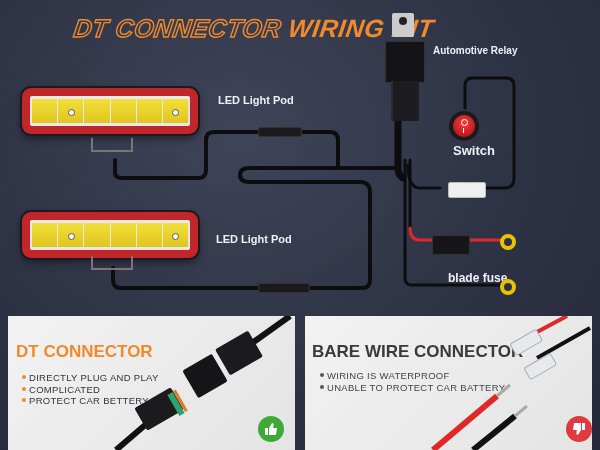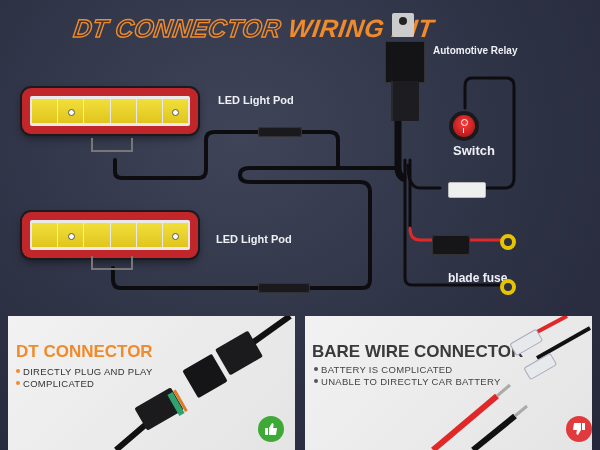"DIRECTLY PLUG AND PLAY" .panel-list { margin: 0 -> 6px }
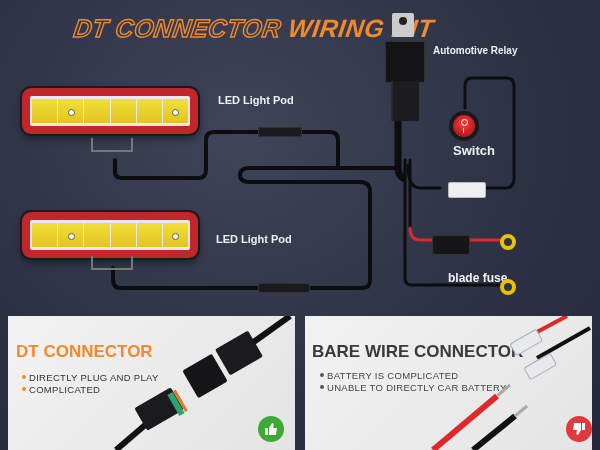"BATTERY IS COMPLICATED" span { text: BATTERY IS COMPLICATED -> WIRING IS WATERPROOF }
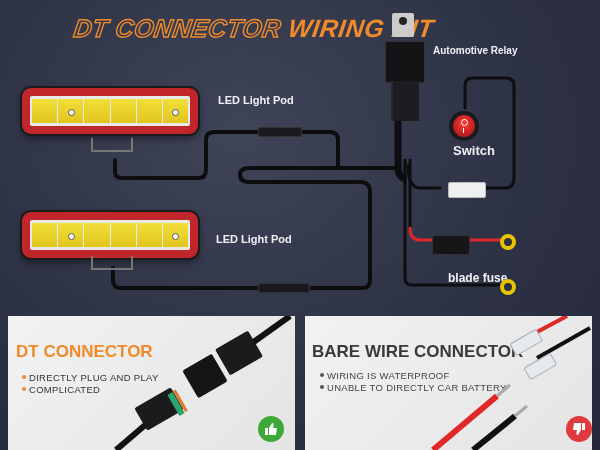"UNABLE TO DIRECTLY CAR BATTERY" span { text: DIRECTLY -> PROTECT }
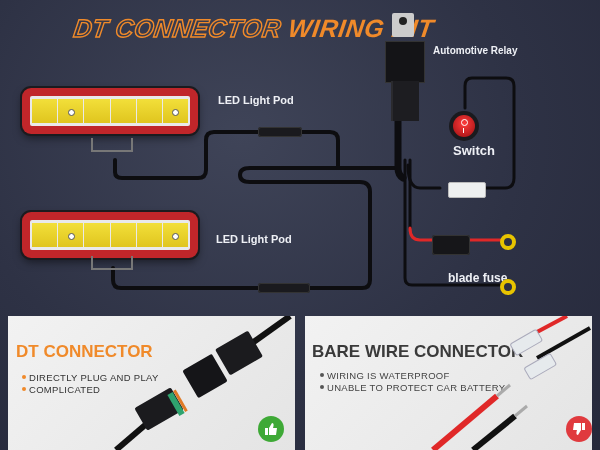"PROTECT CAR BETTERY" li { html: none -> <li><span></span><span>PROTECT CAR BETTERY</span></li> }
